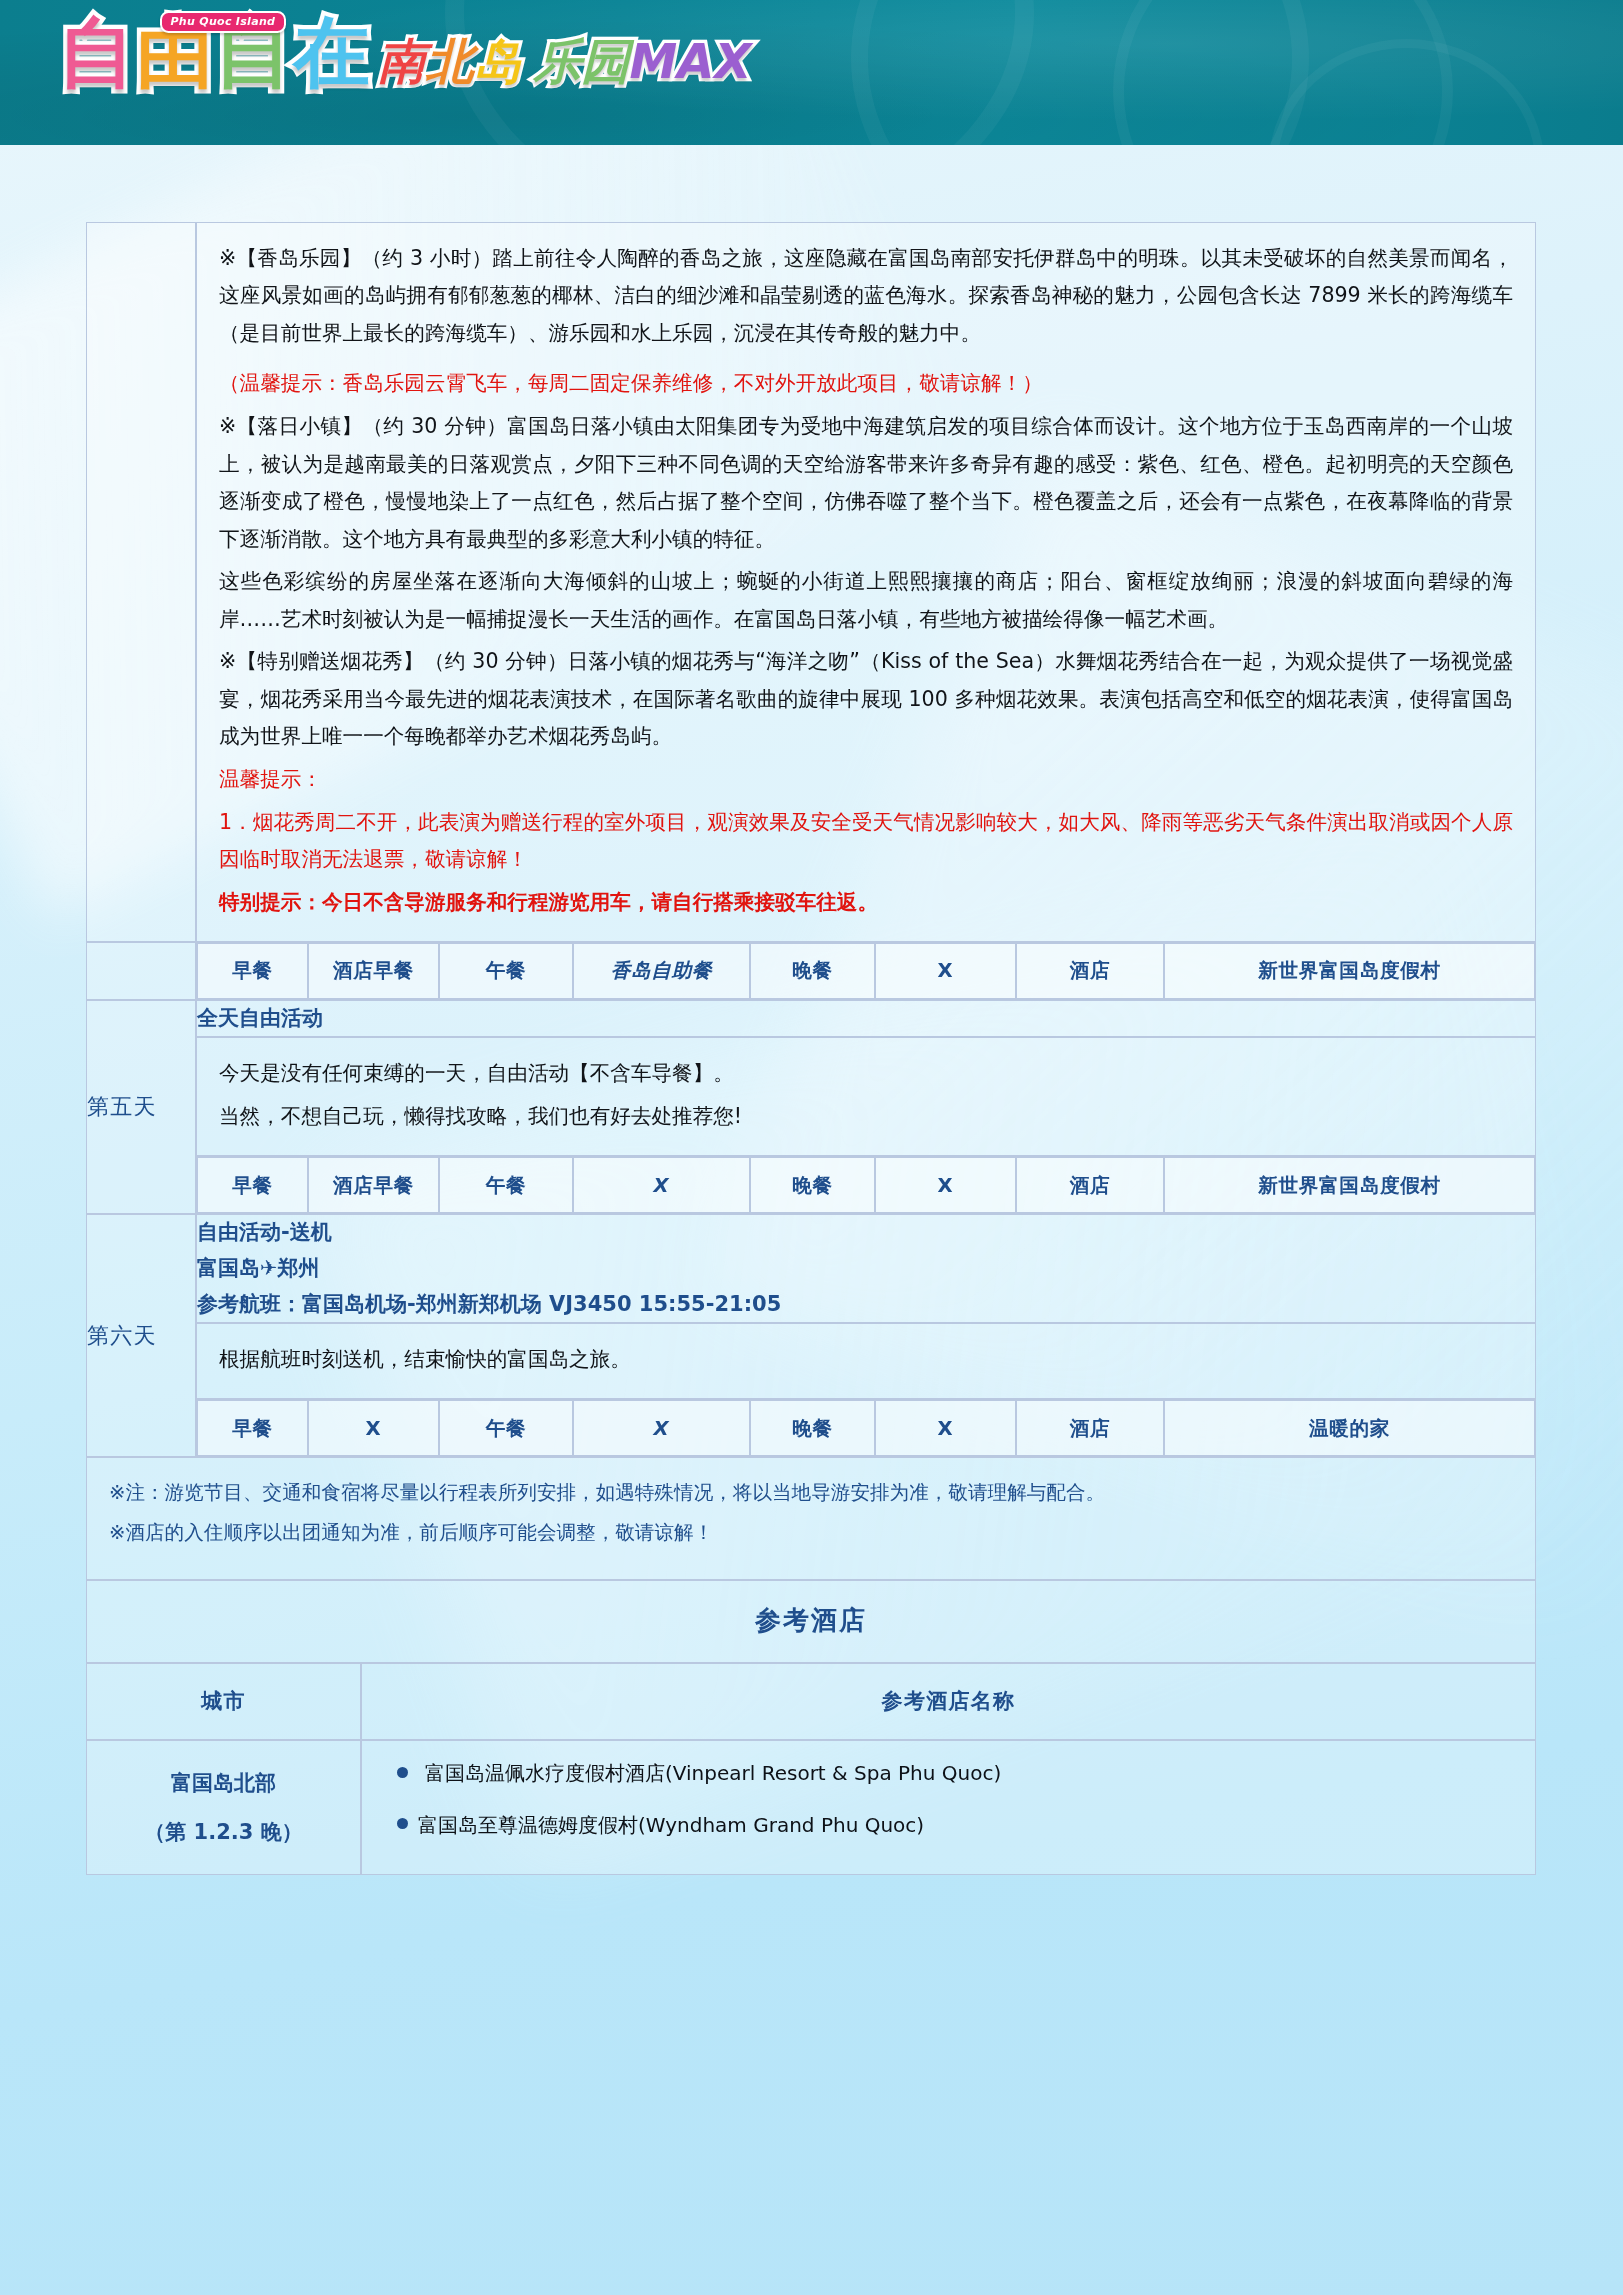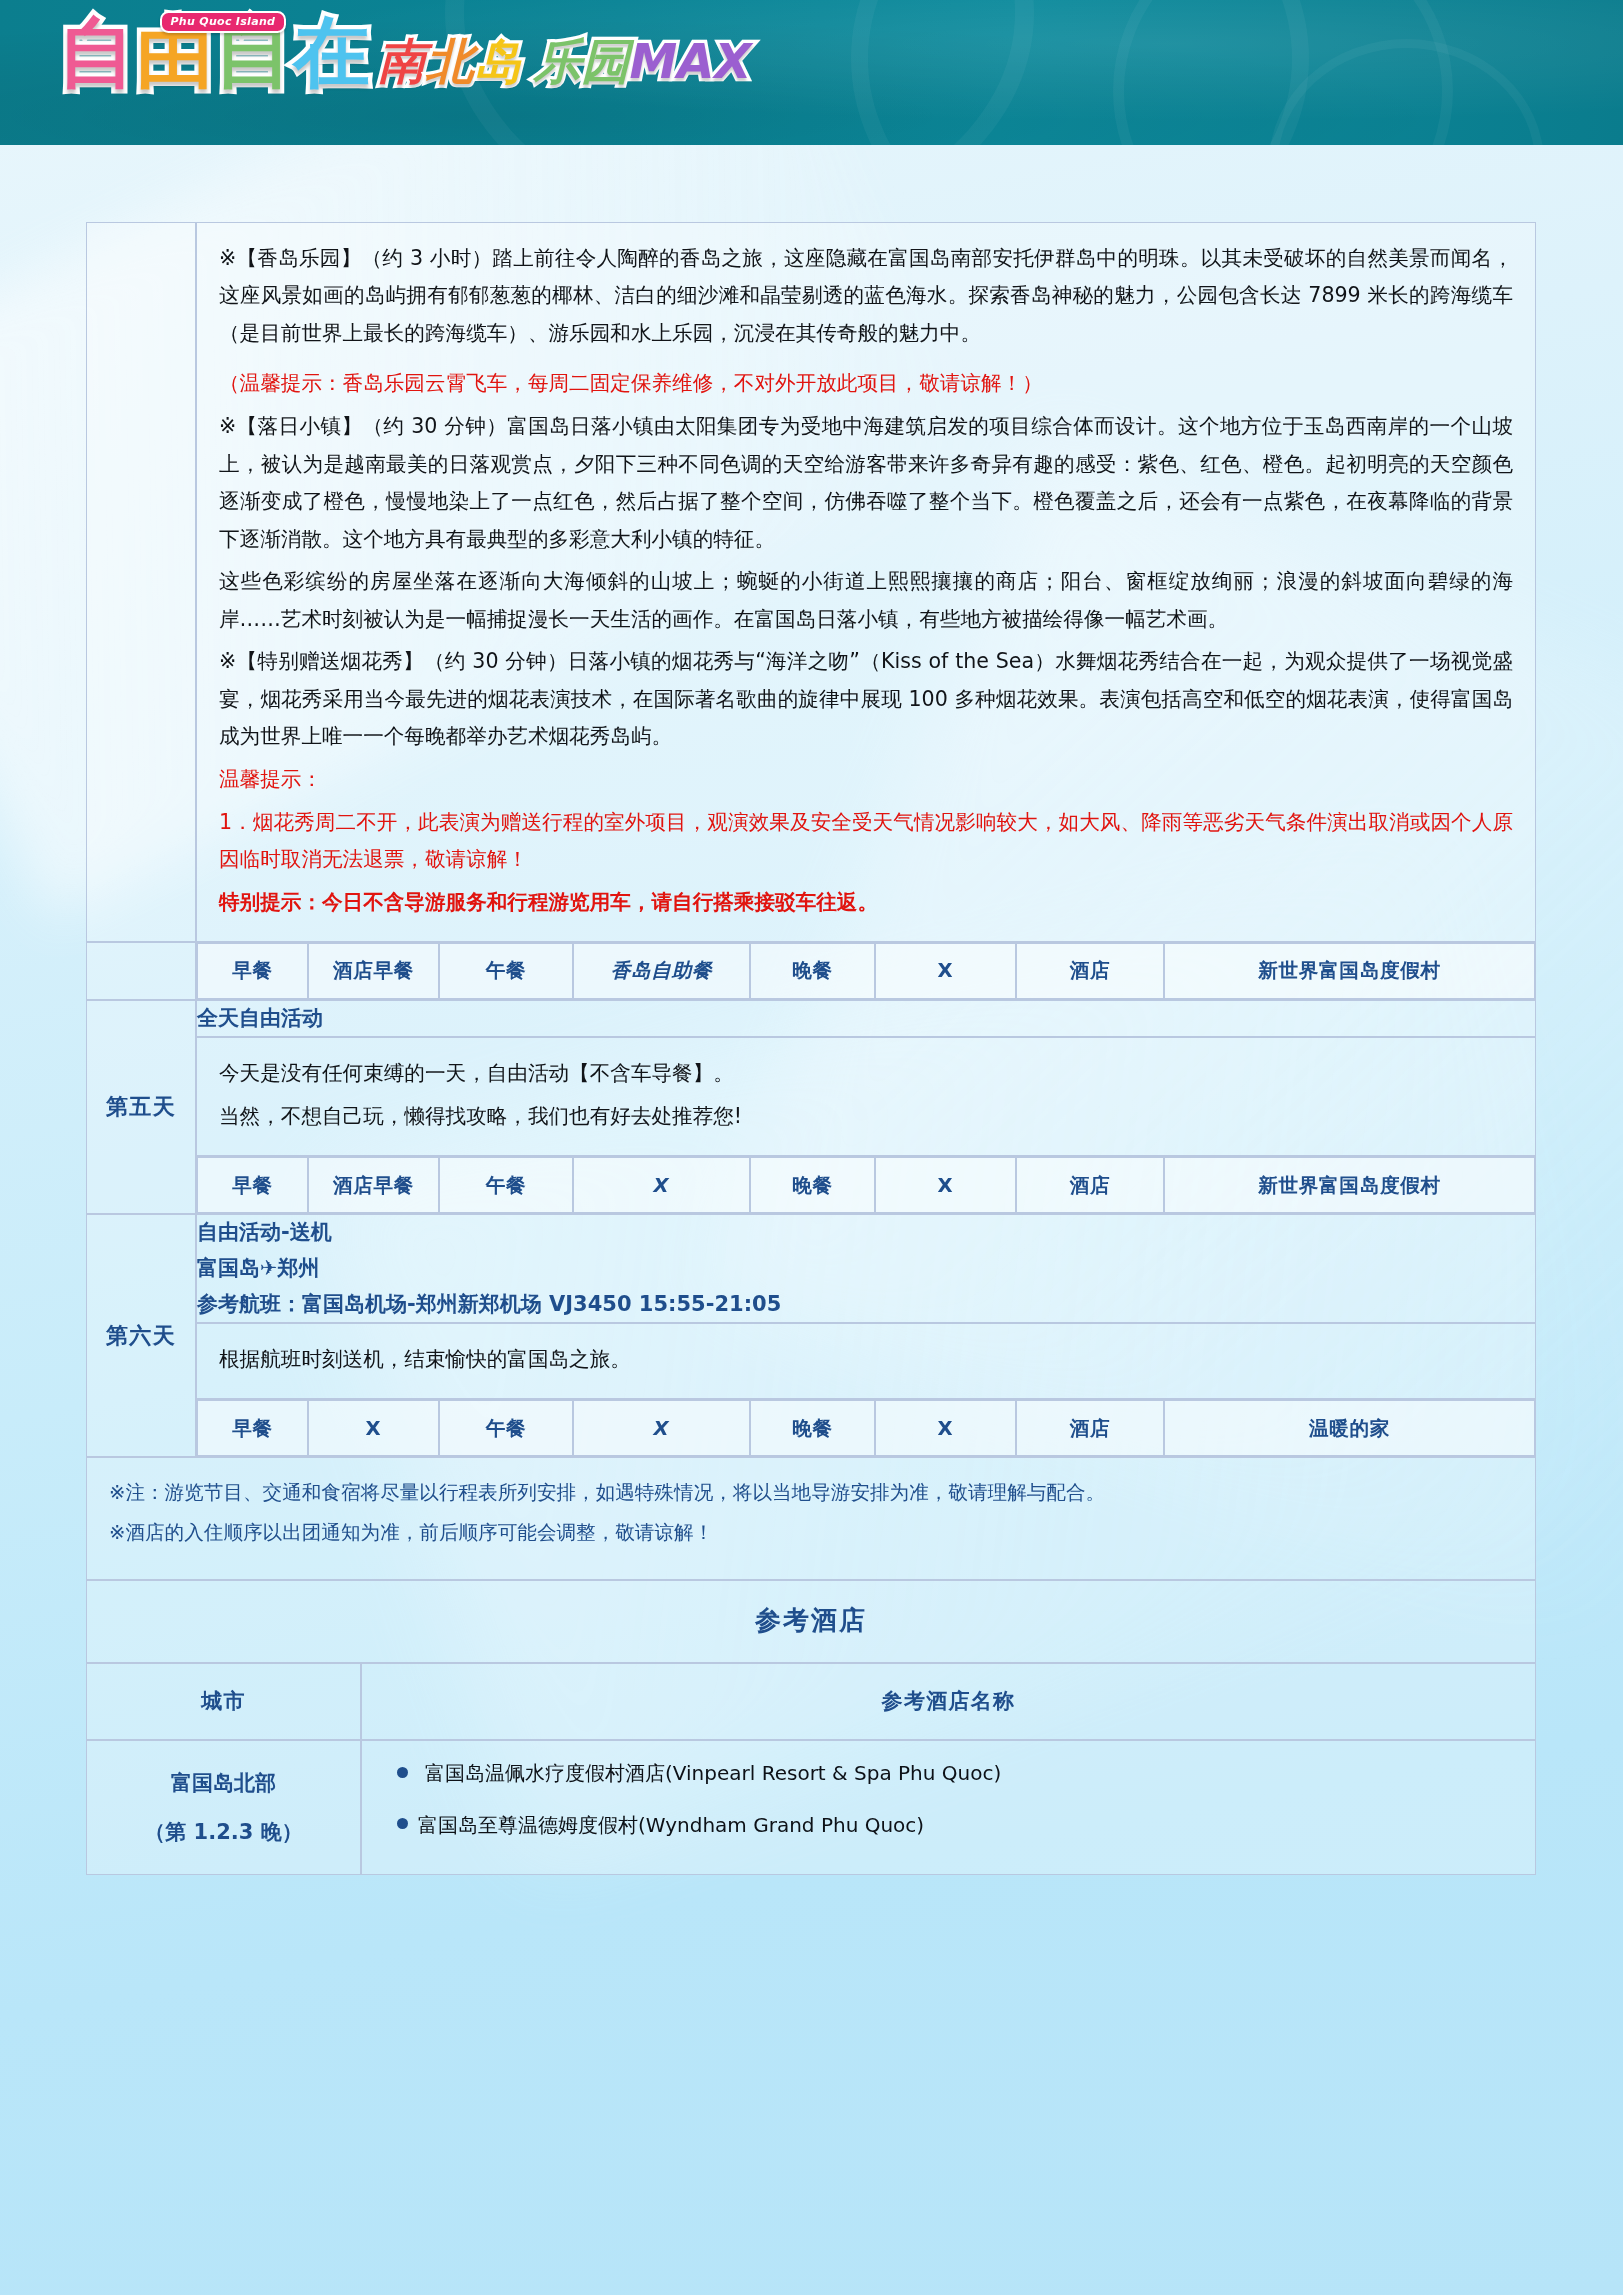"第五天" .day-label { font-weight: 700 -> 400; text-align: center -> left }
